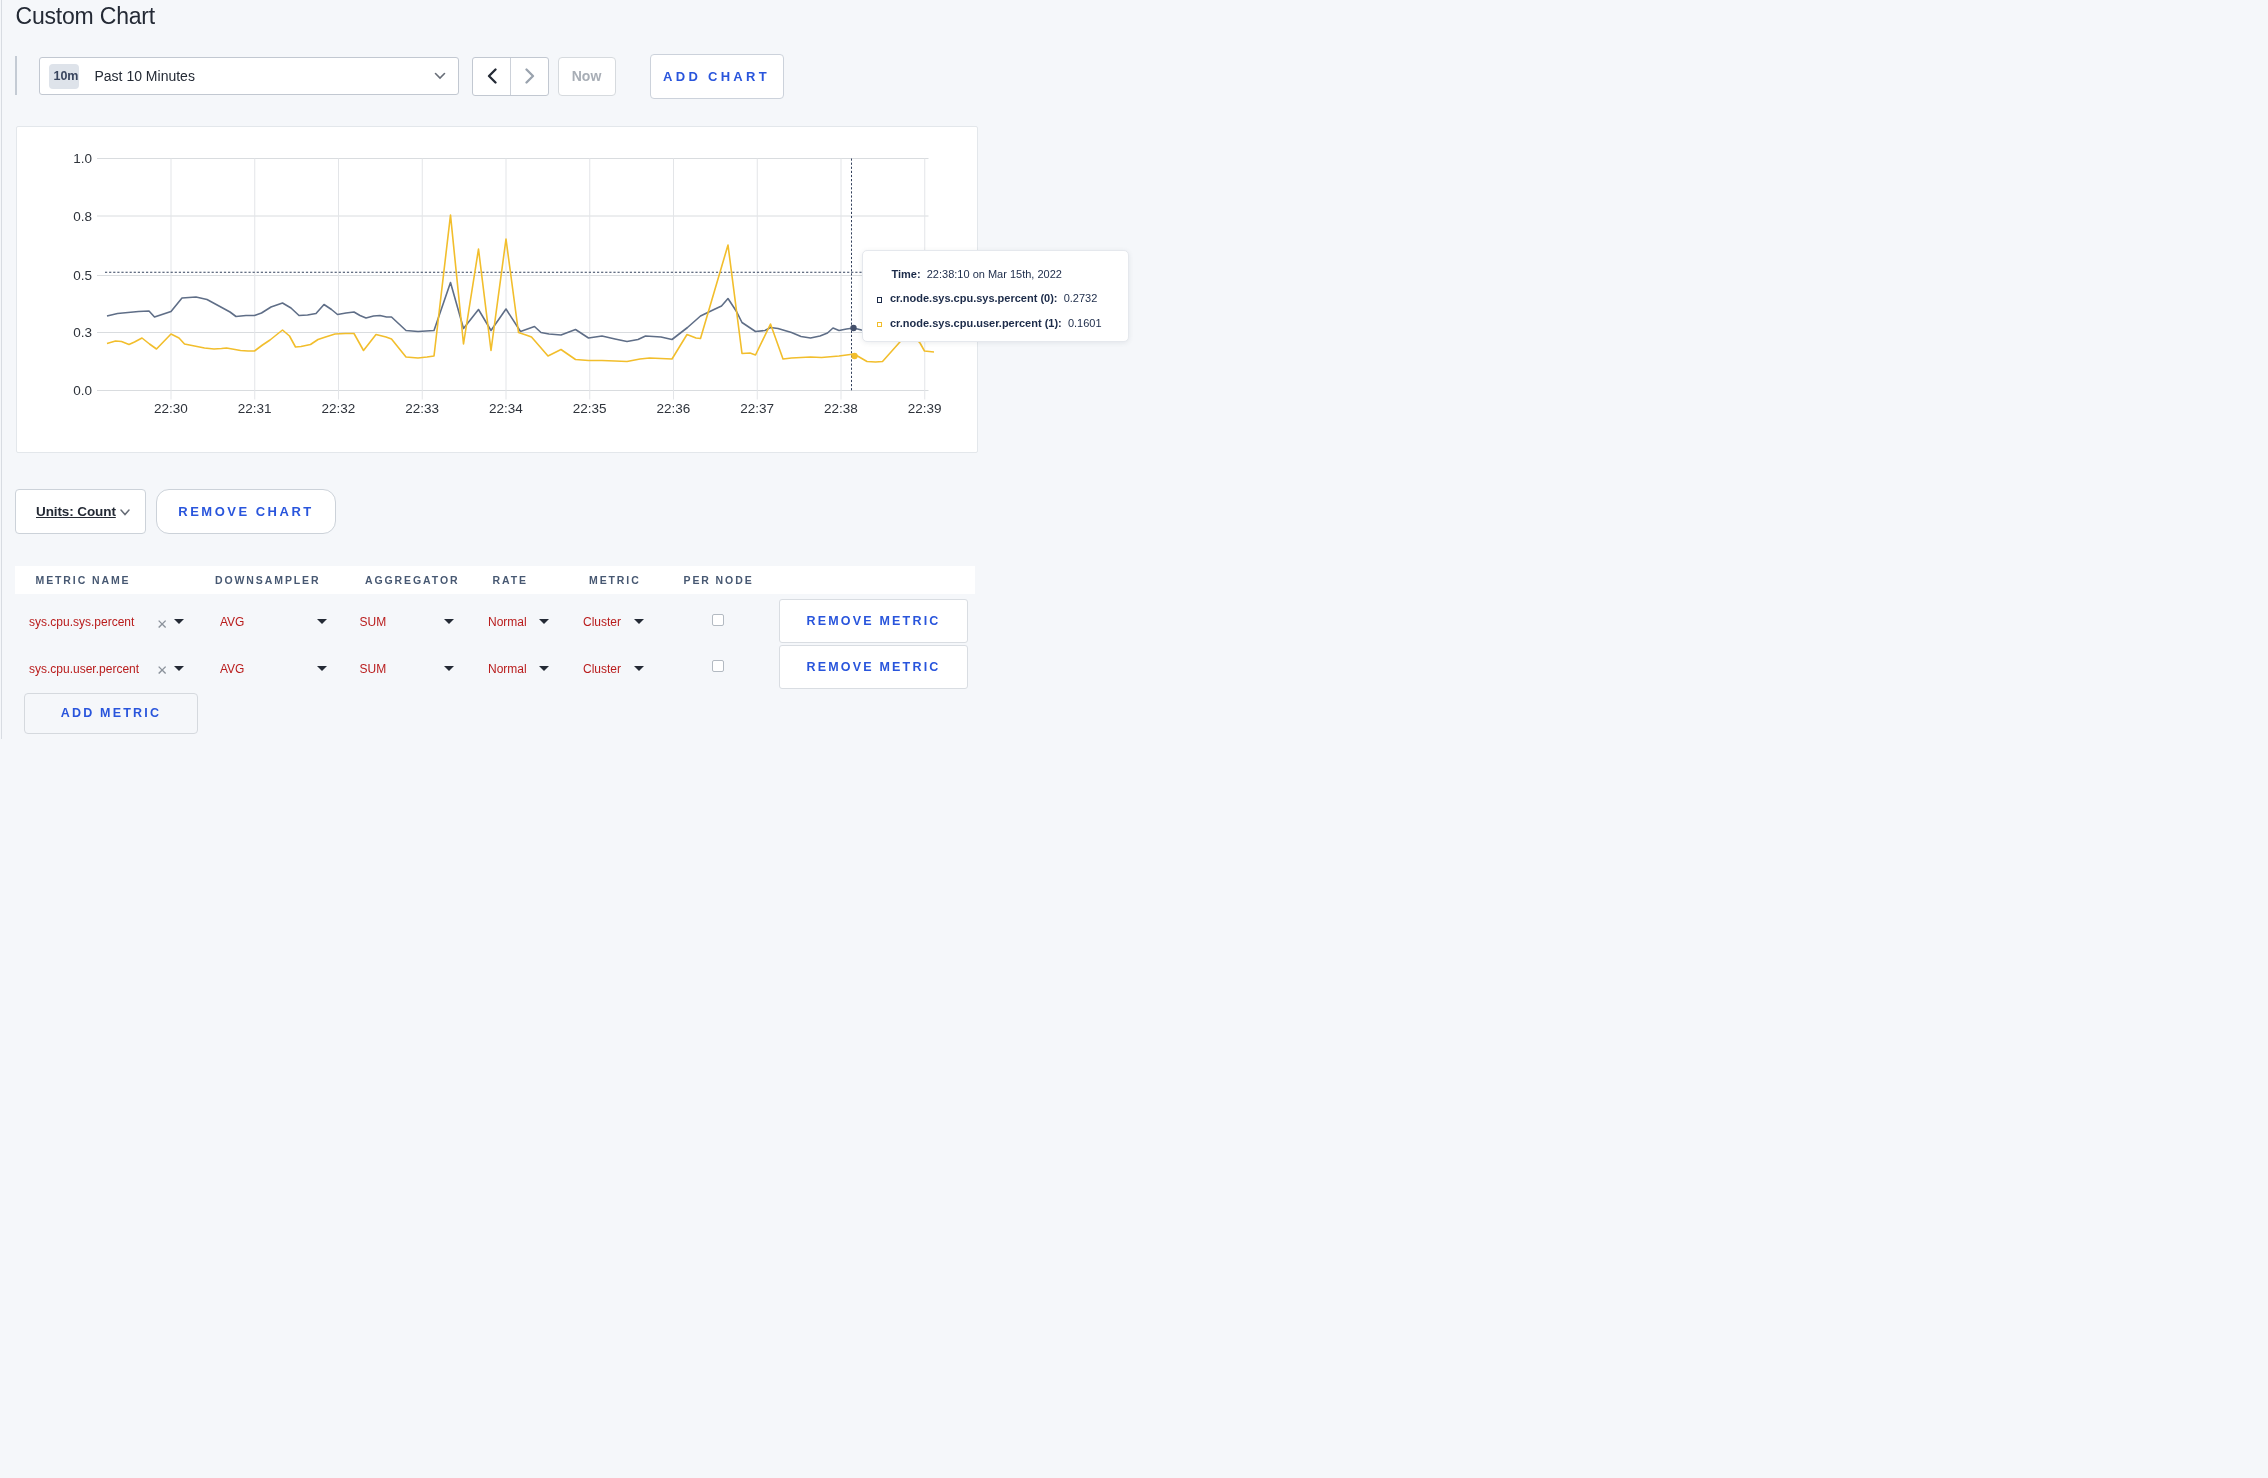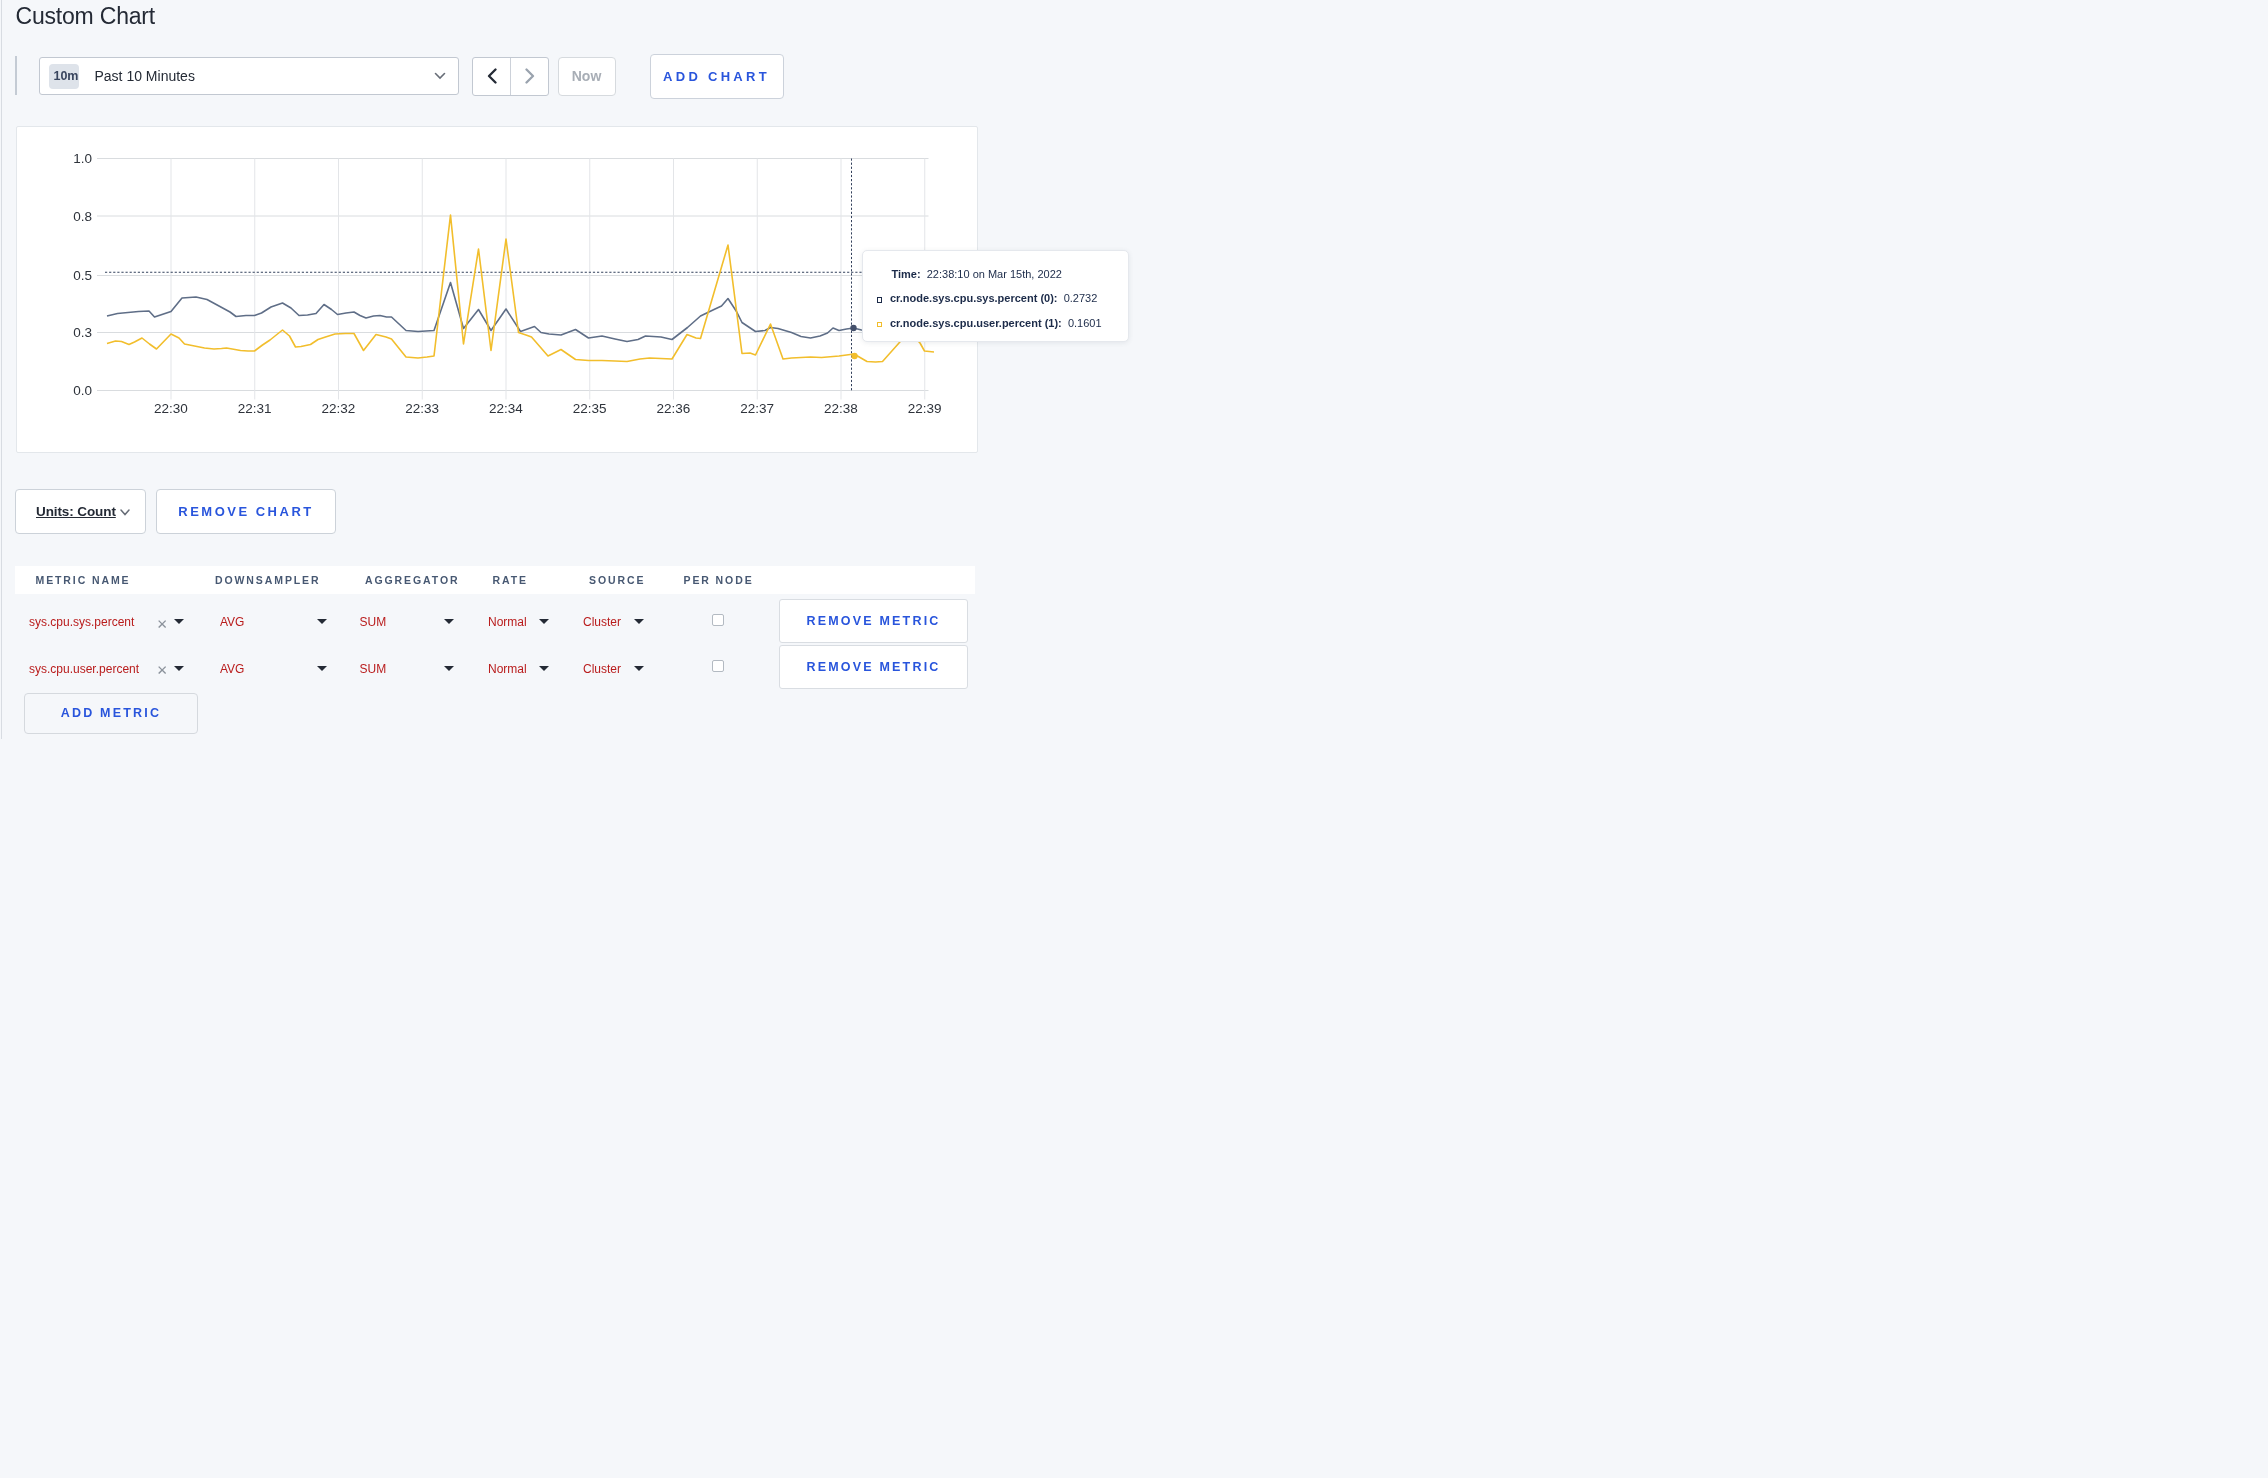"REMOVE CHART" .btn-removechart { border-radius: 4px -> 13px }
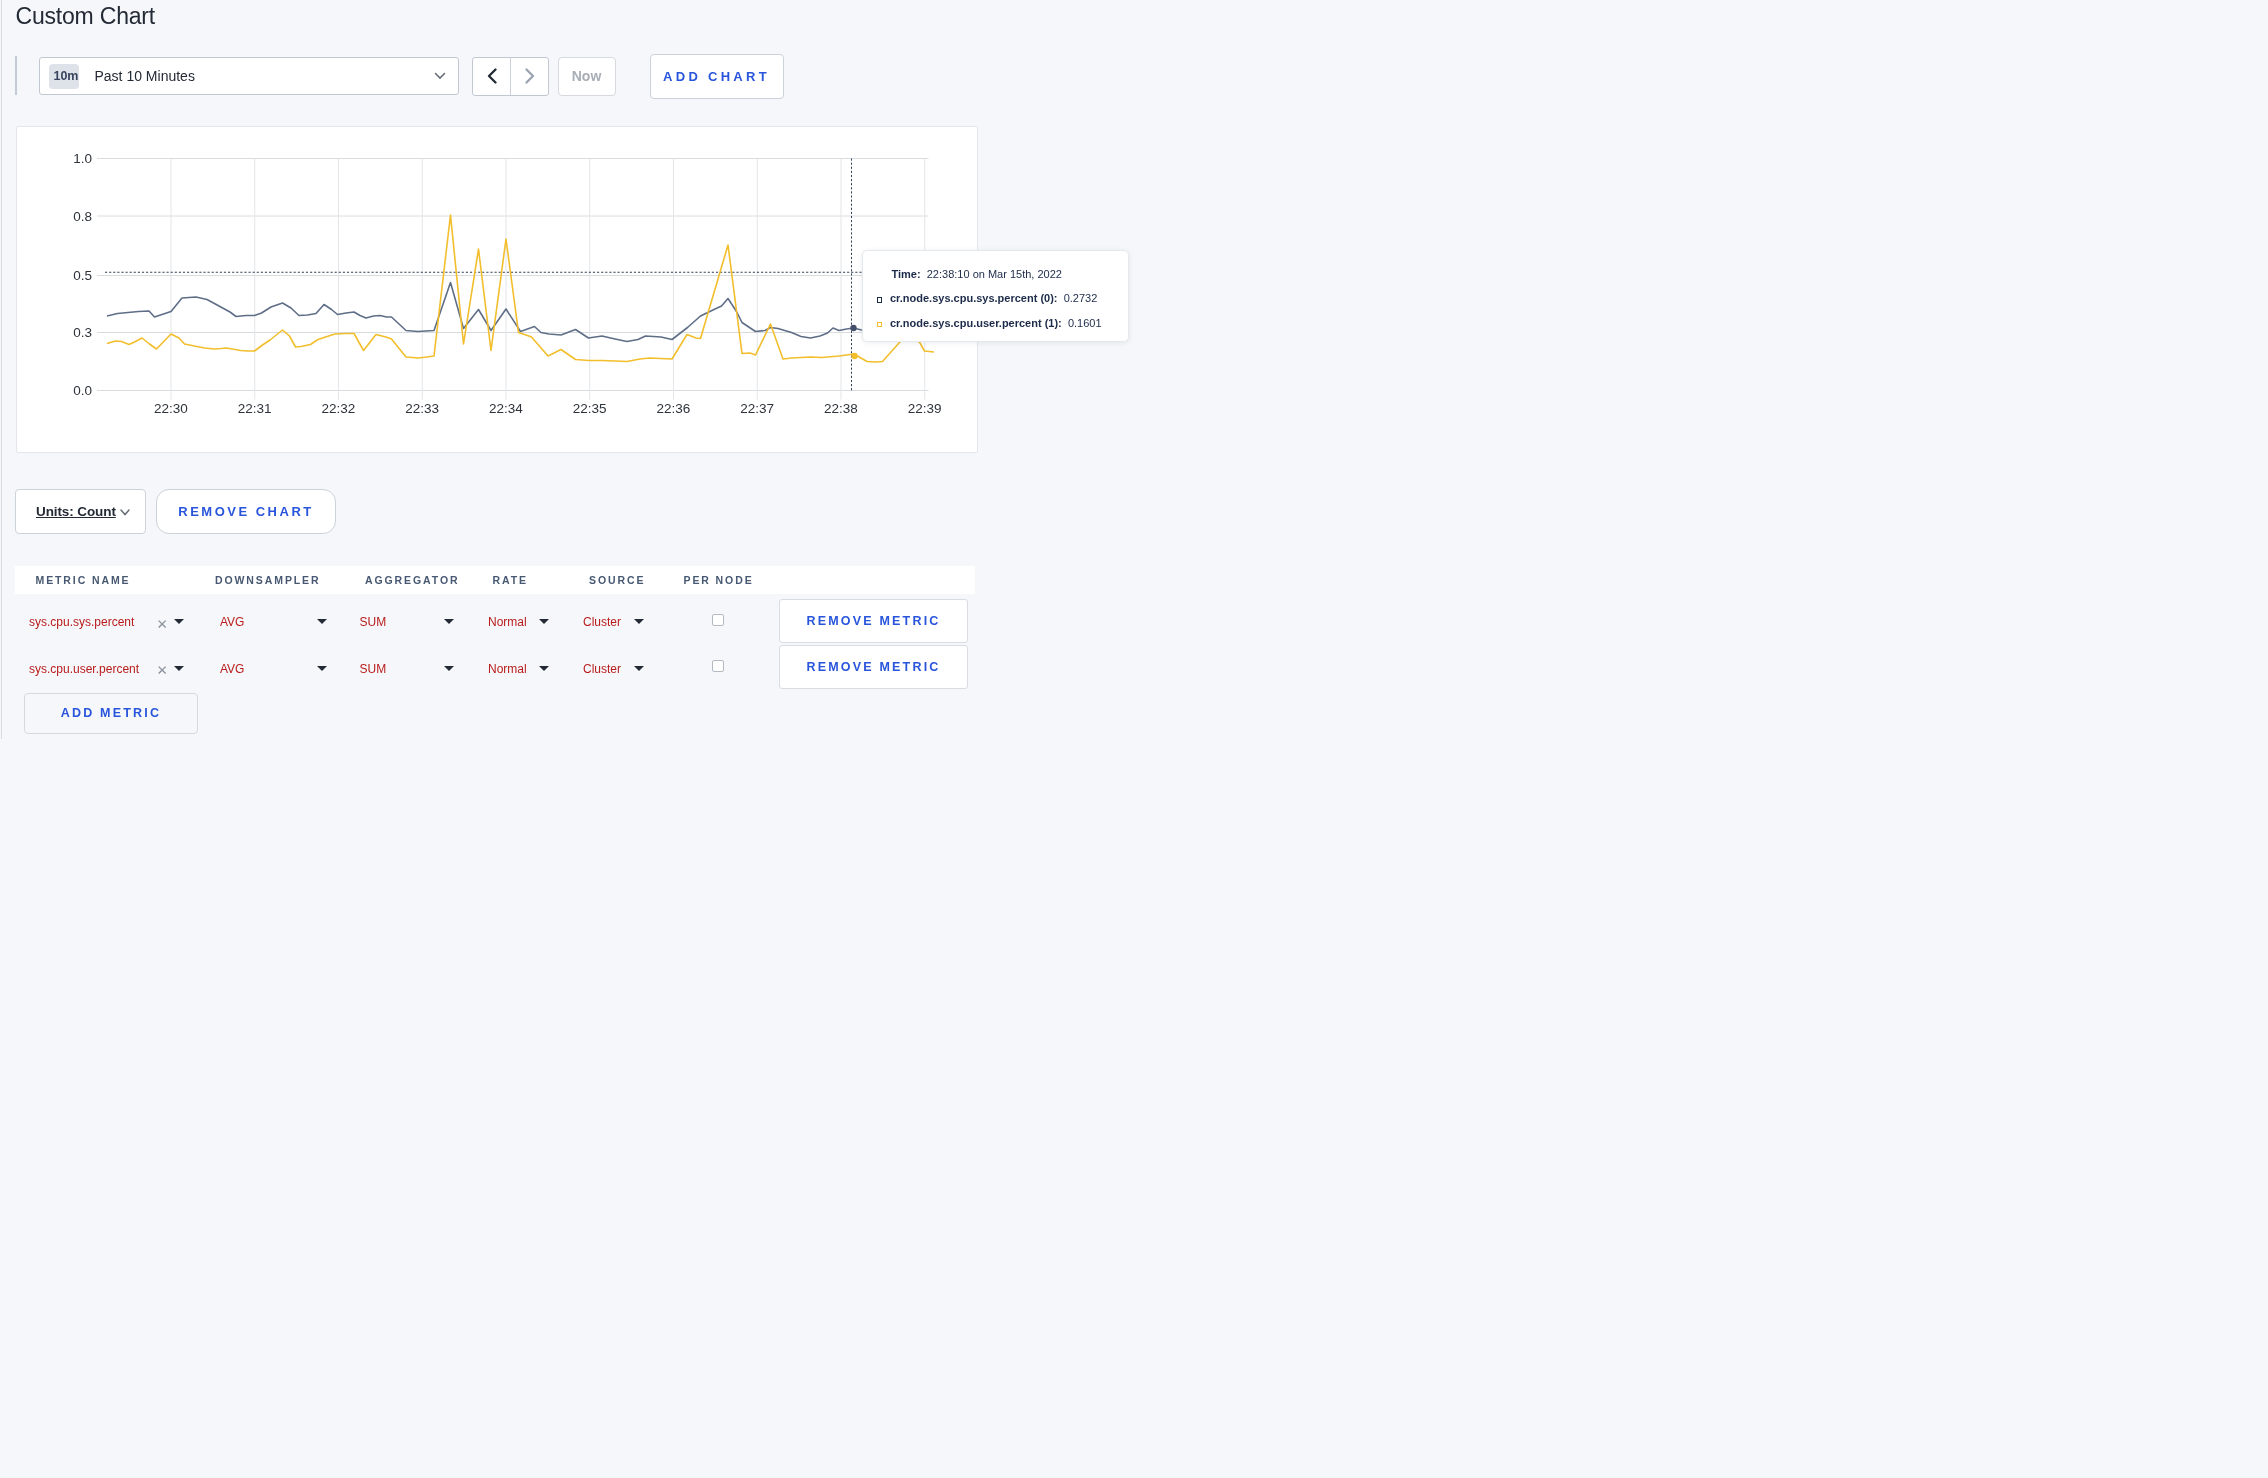"SOURCE" div.th { text: SOURCE -> METRIC }
